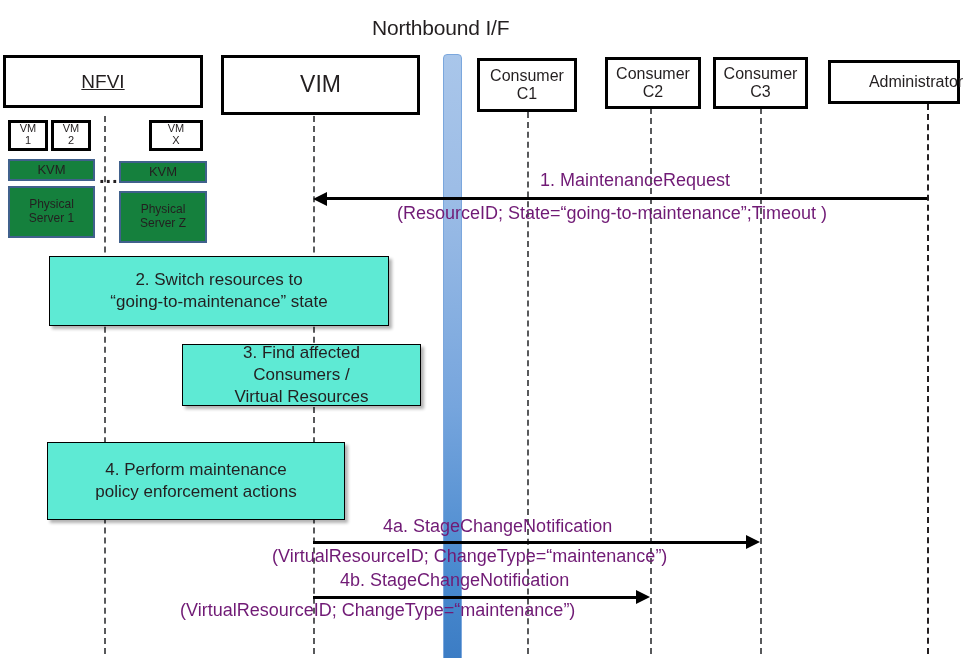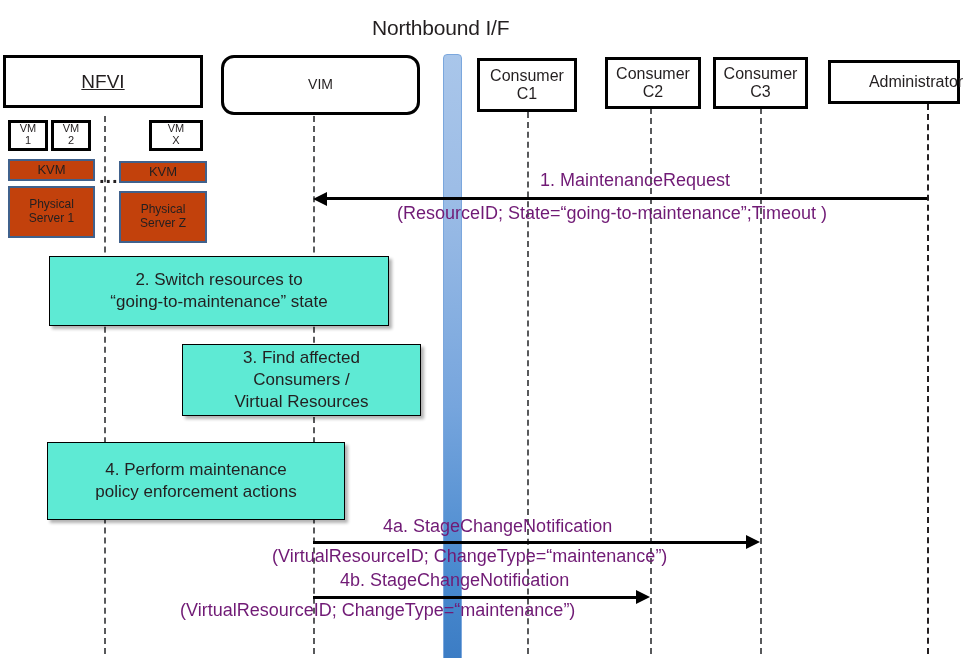"VIM" div.abs { border-radius: 13px -> none; font-size: 14px -> 23px }
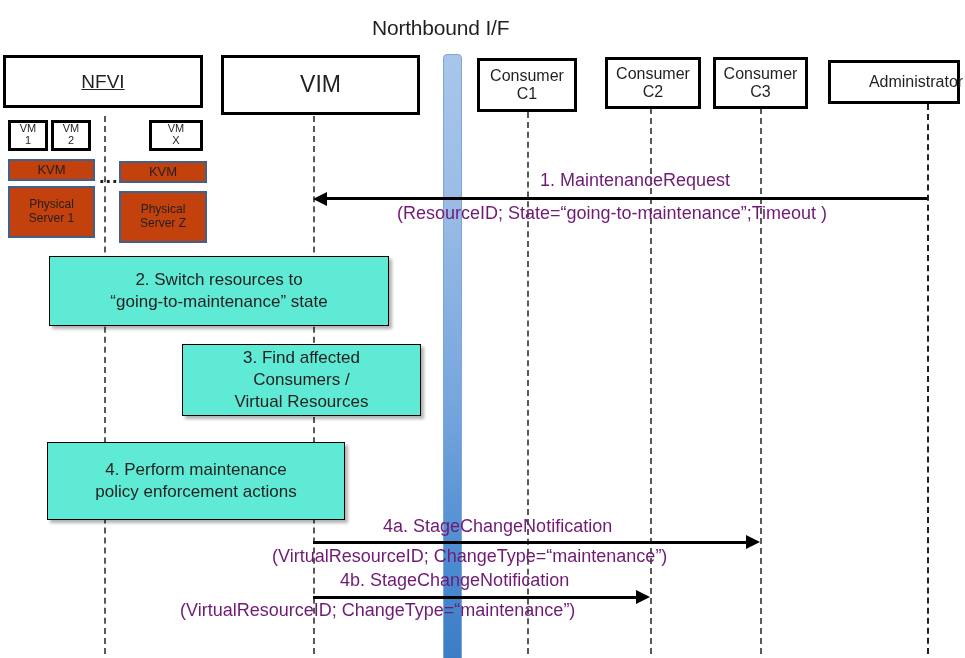"KVM" .blue-box { background: #c2410c -> #15803d }
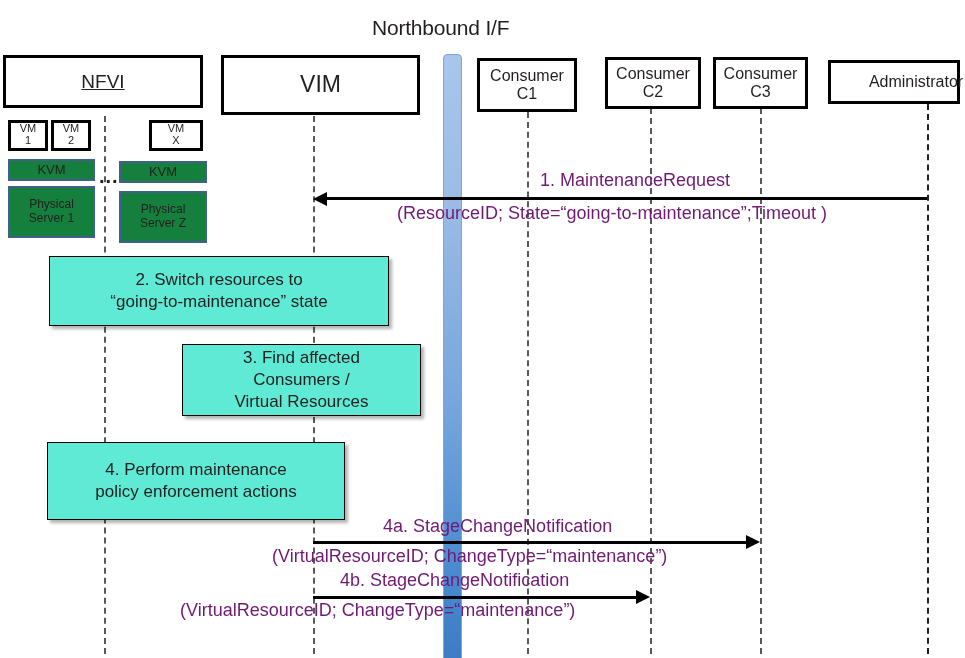"3. Find affected" div.abs { height: 72px -> 62px }
